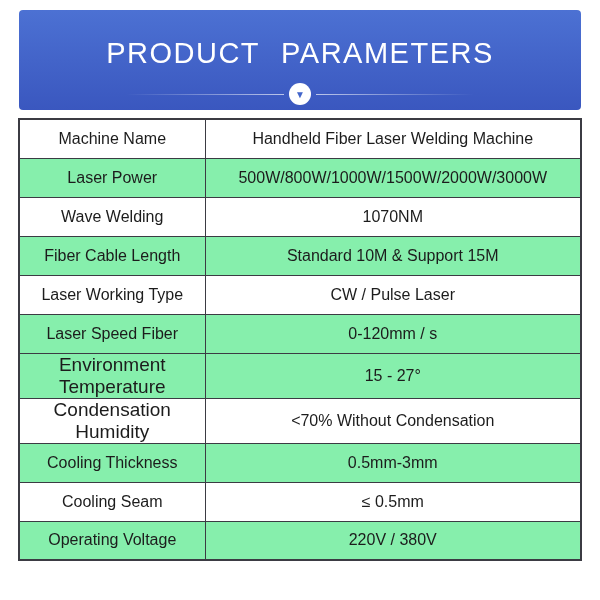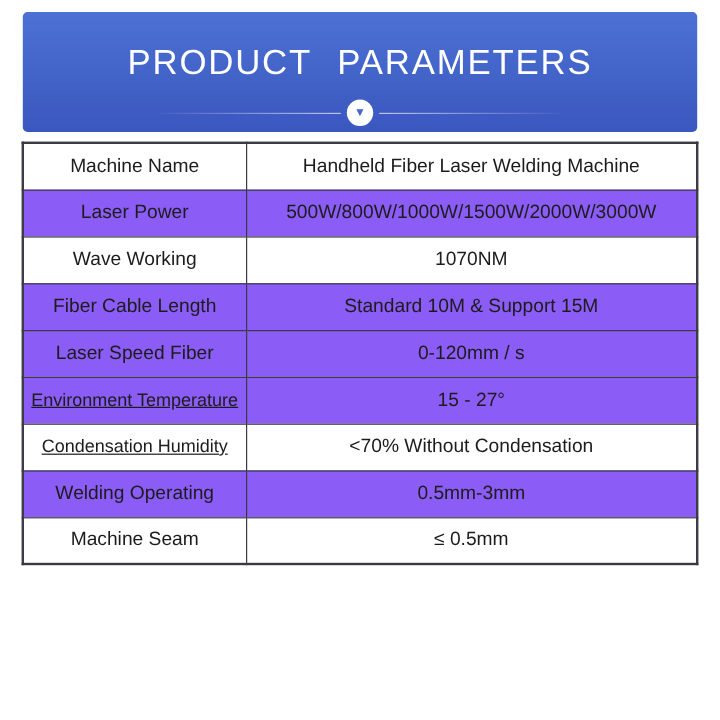"Laser Power" tr.alt td { background: #8b5cf6 -> #86efac }
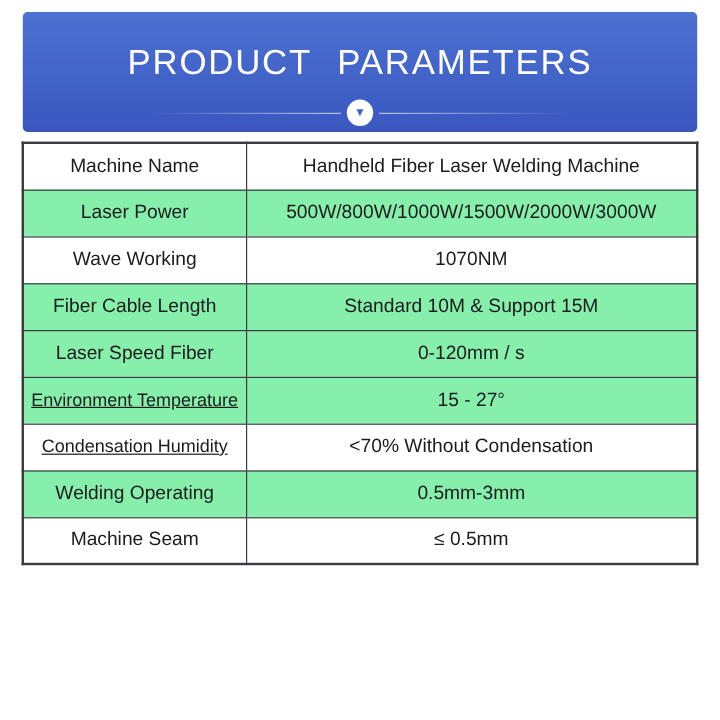"Wave Working" td.cell-label { text: Working -> Welding }
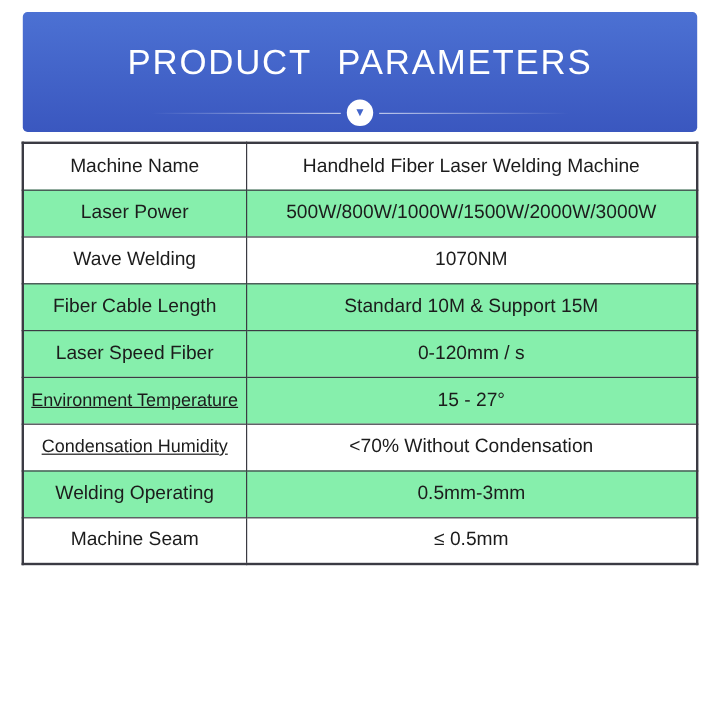"Laser Working Type" tr { html: none -> <tr> <td>Laser Working Type</td> <td>CW / Pulse Laser</td> </tr> }
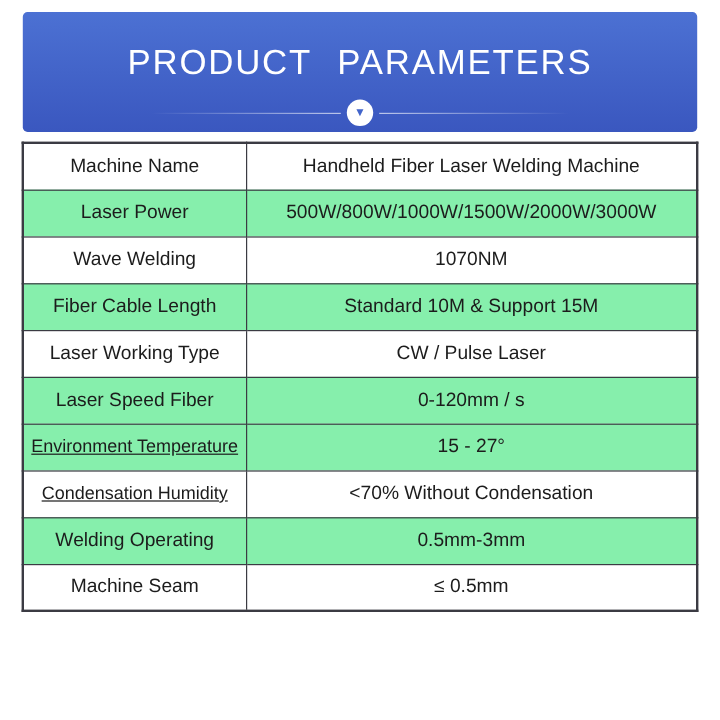"Environment Temperature" td.cell-label.small { font-size: 15px -> 19px; text-decoration: underline -> none }
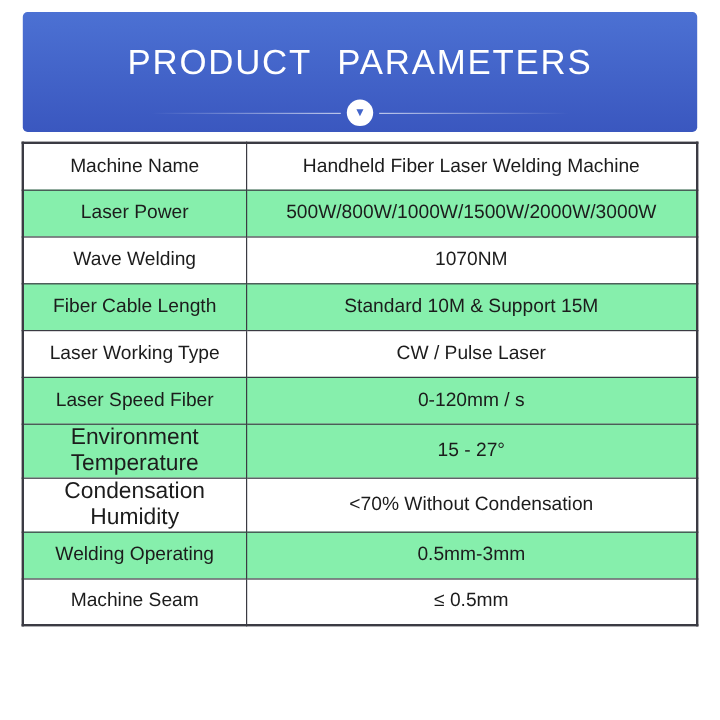"Welding Operating" td.cell-label { text: Welding Operating -> Cooling Thickness }
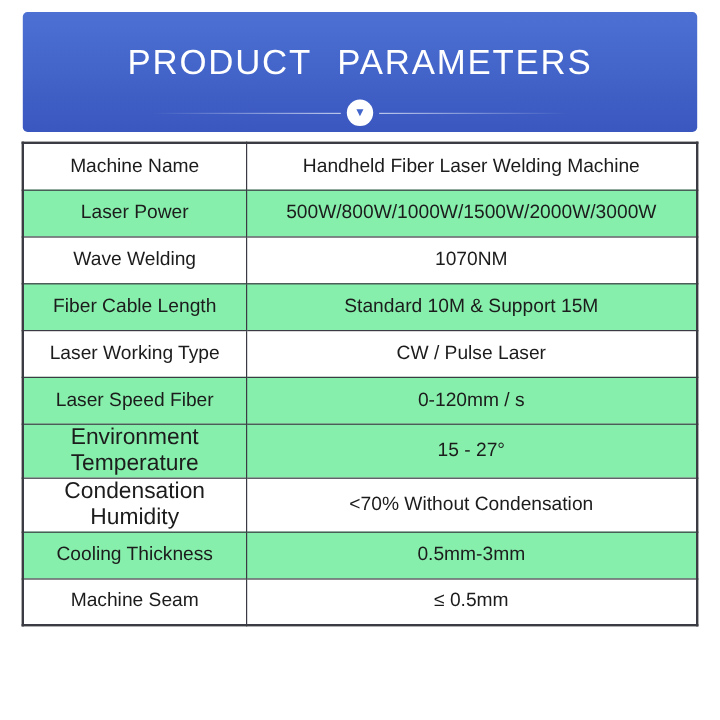"Machine Seam" td.cell-label { text: Machine -> Cooling }
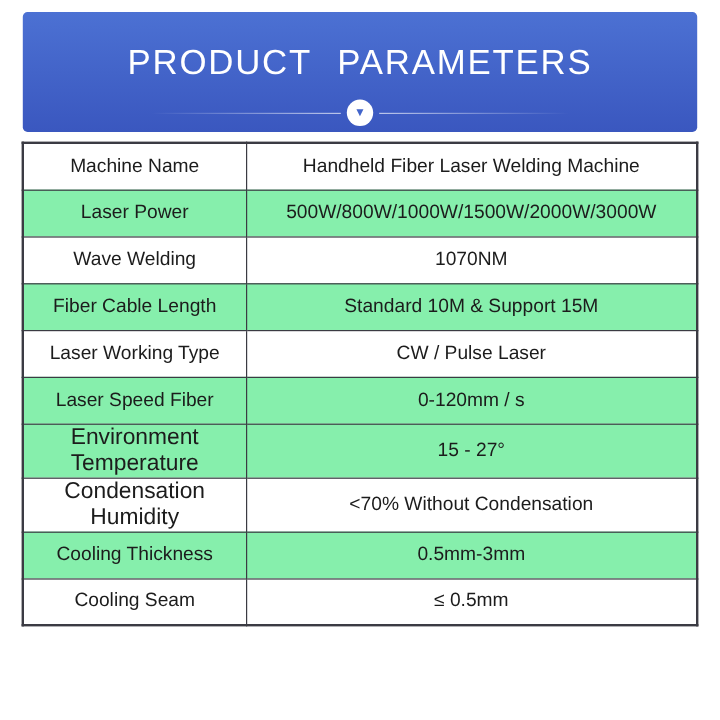"Operating Voltage" tr.alt { html: none -> <tr> <td>Operating Voltage</td> <td>220V / 380V</td> </tr> }
